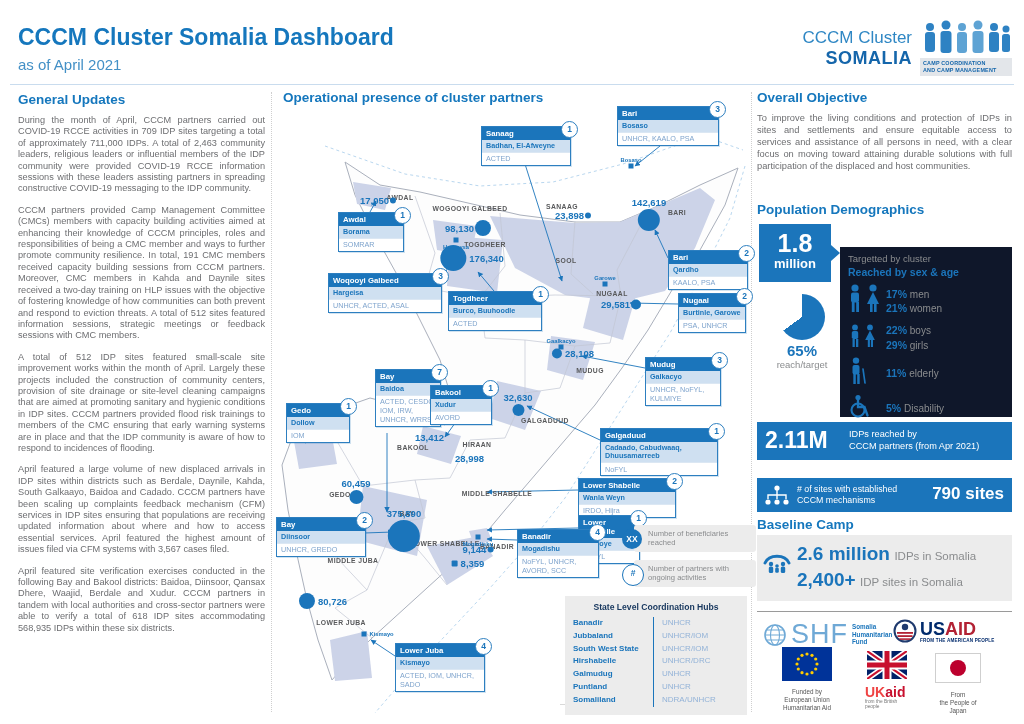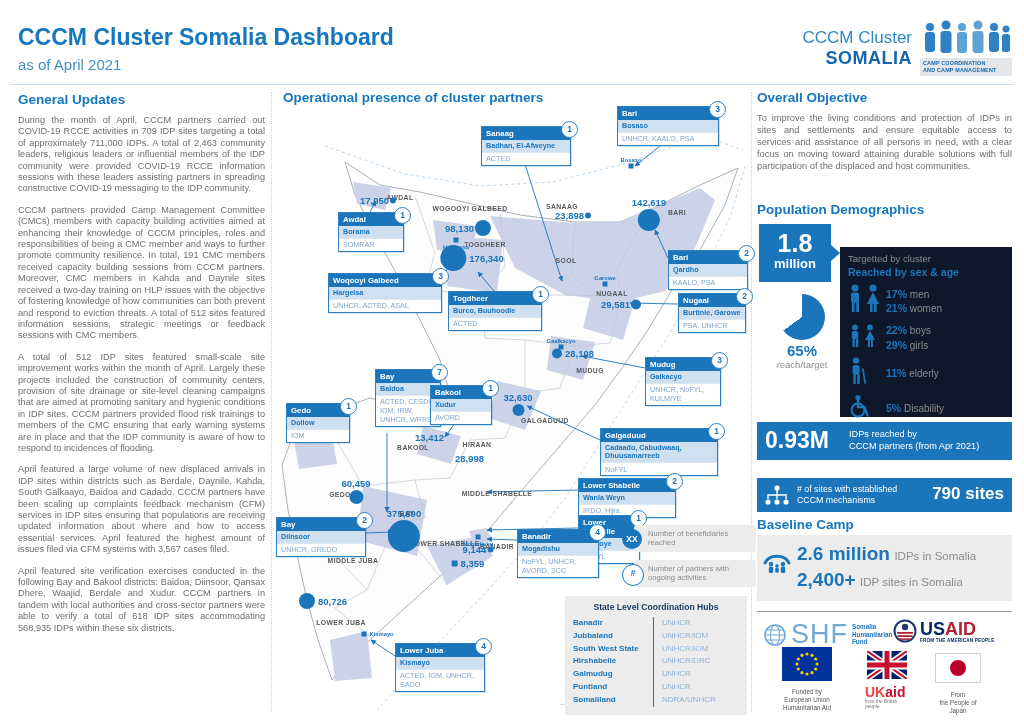"0.93M" div.v { text: 0.93M -> 2.11M }
